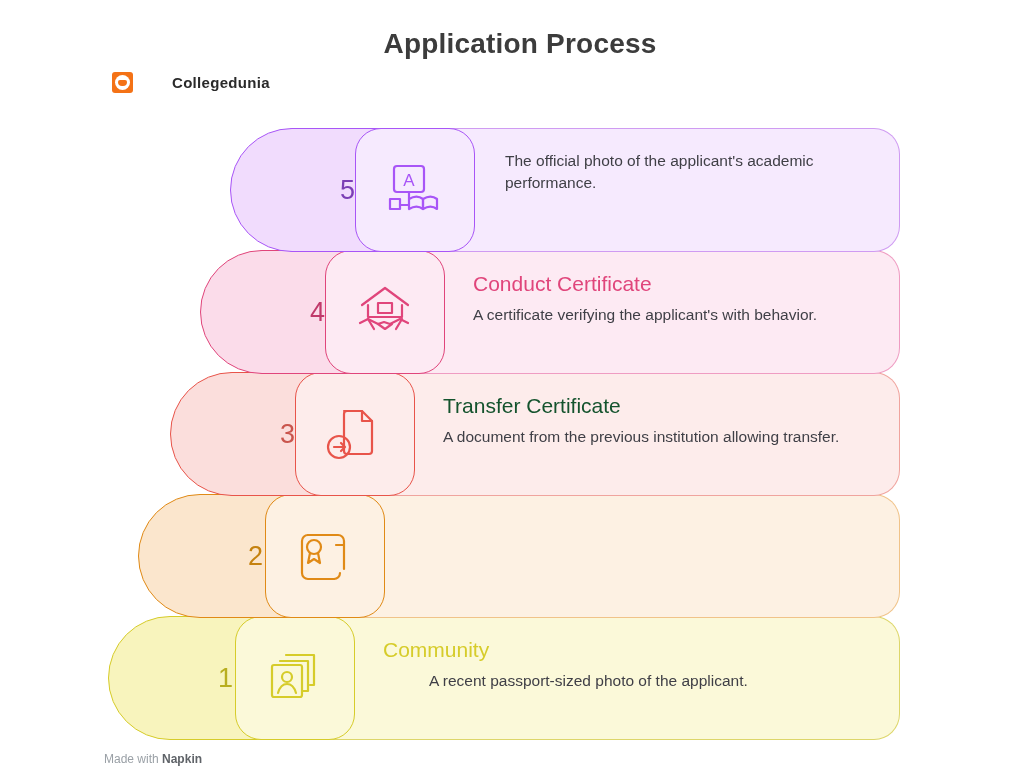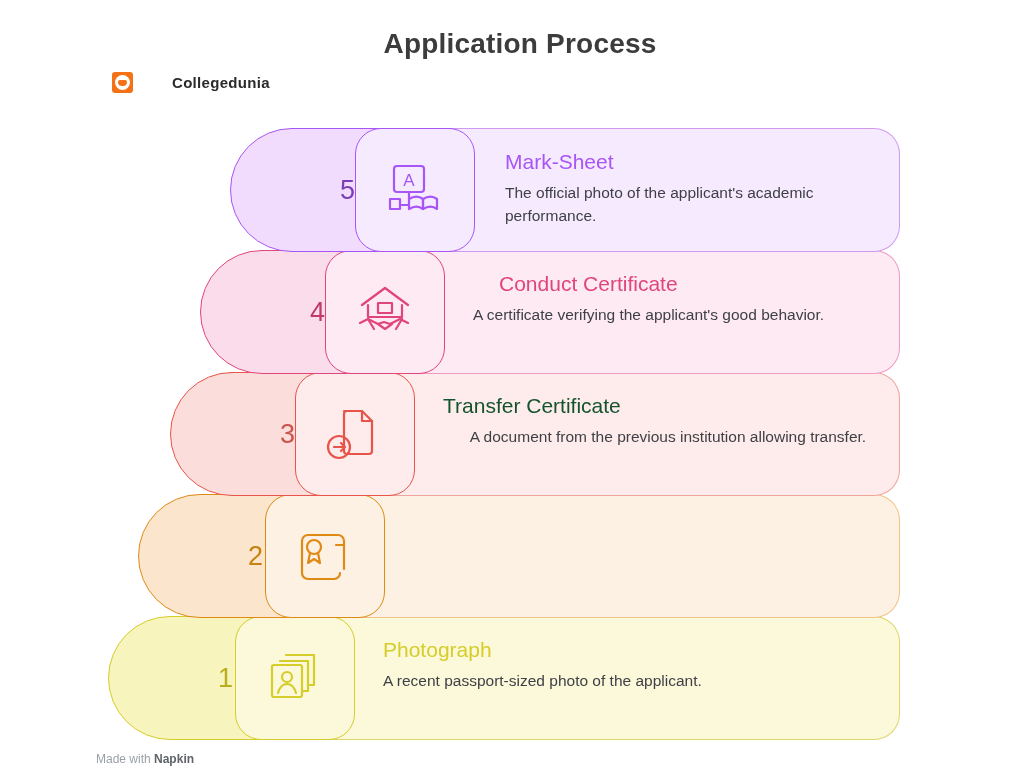"Mark-Sheet" div.row-title { html: <div>Mark-Sheet</div> -> none }
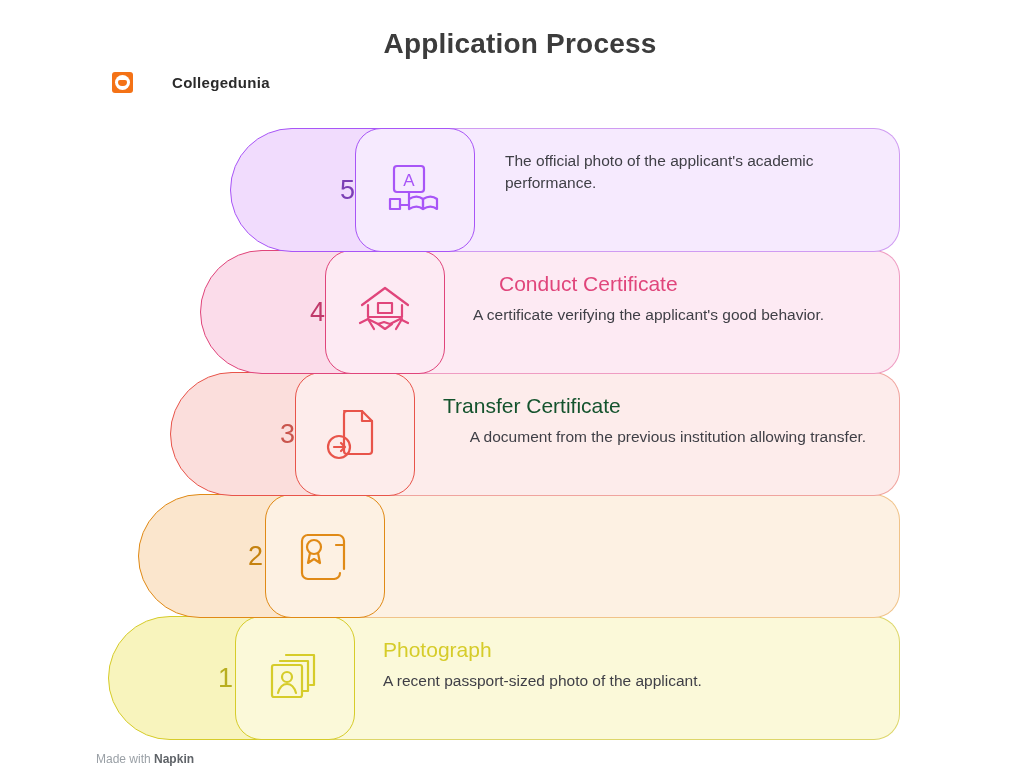"Conduct Certificate" div.row-title { margin-left: 26px -> none }
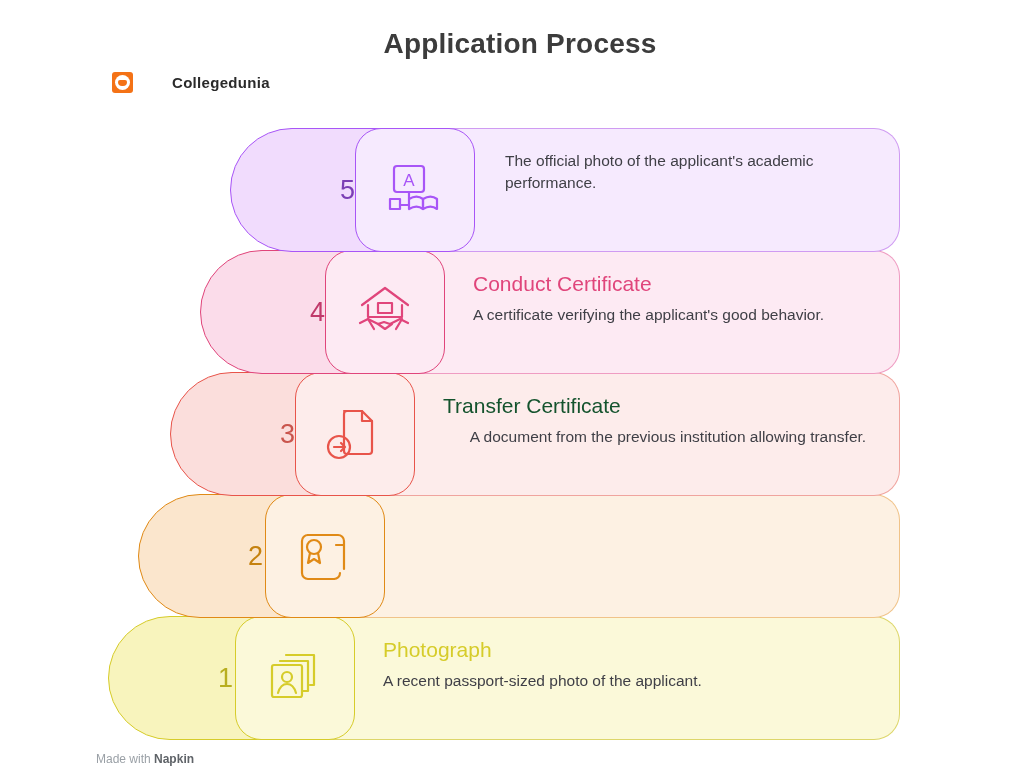"A certificate verifying the applicant's" div.row-desc { text: good -> with }
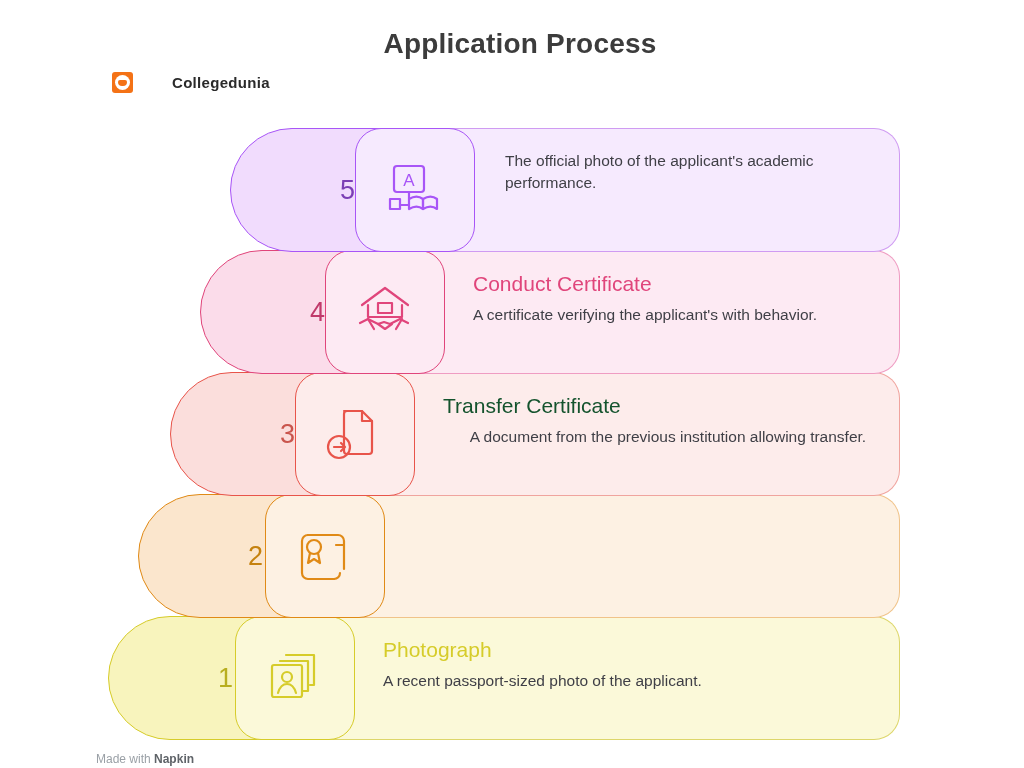"A document from the previous" div.row-desc { text-align: center -> none }
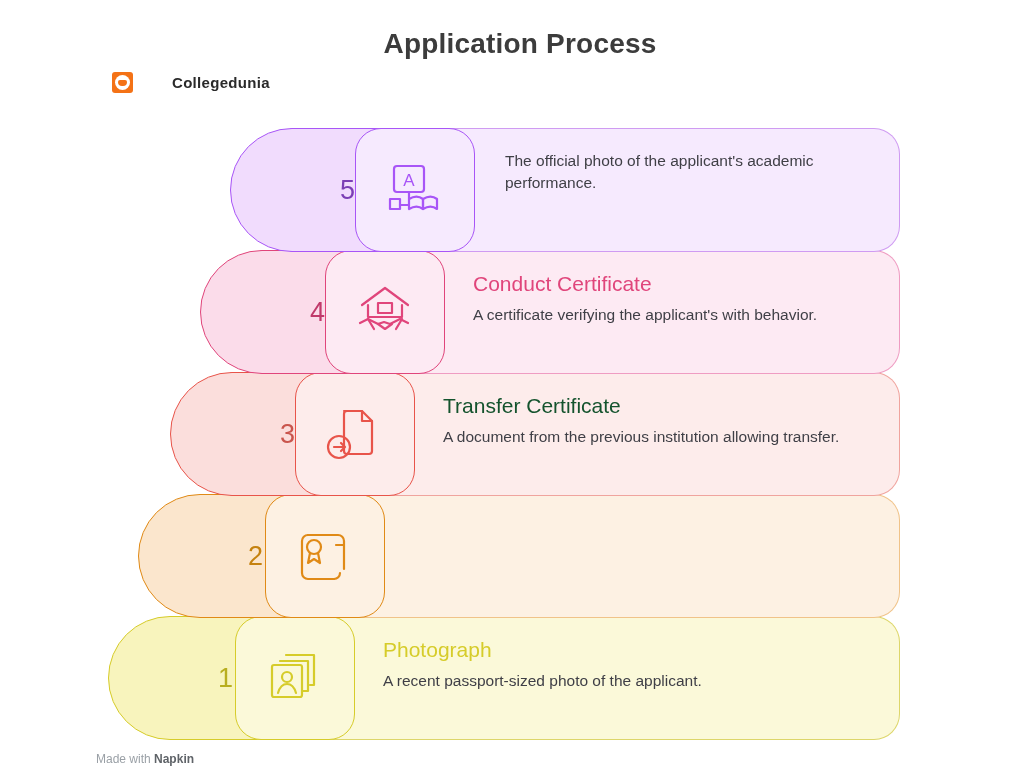"Photograph" div.row-title { text: Photograph -> Community }
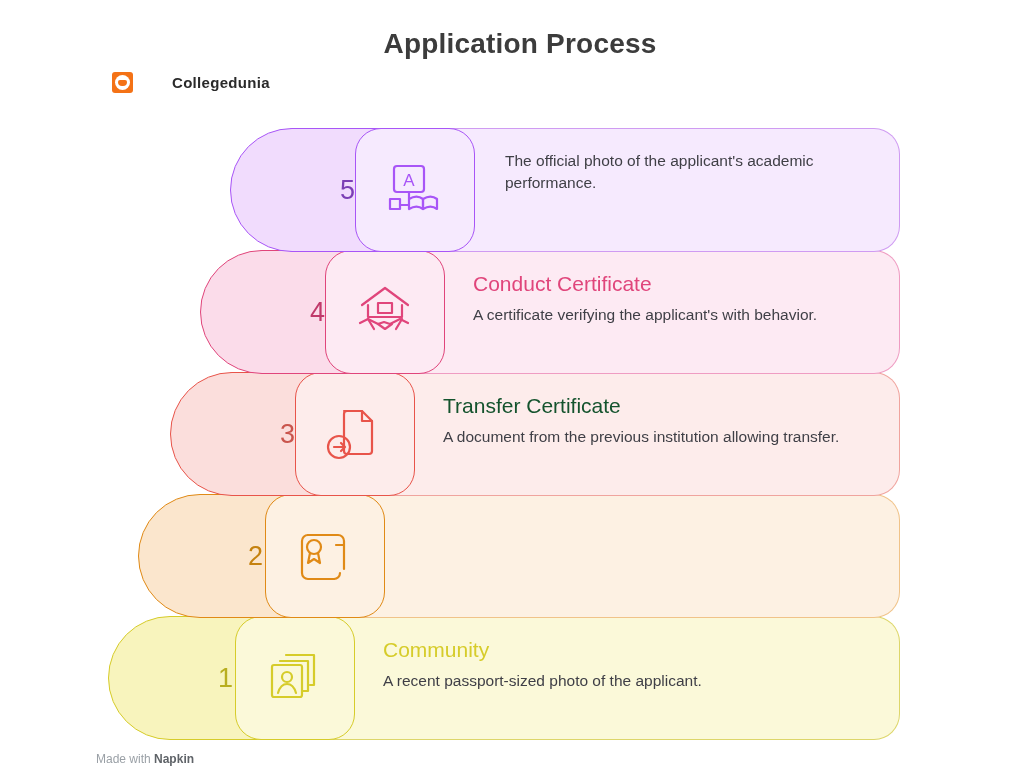"A recent passport-sized photo of" div.row-desc { margin-left: none -> 46px }
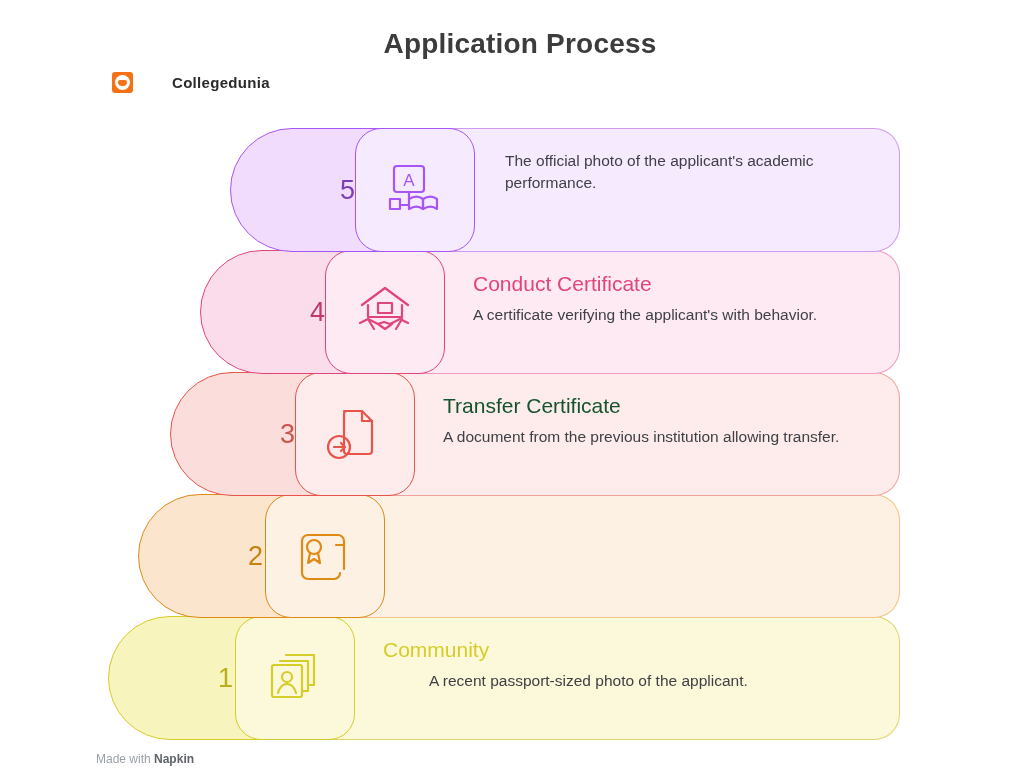"Made with Napkin" #footer { left: 96px -> 104px }
